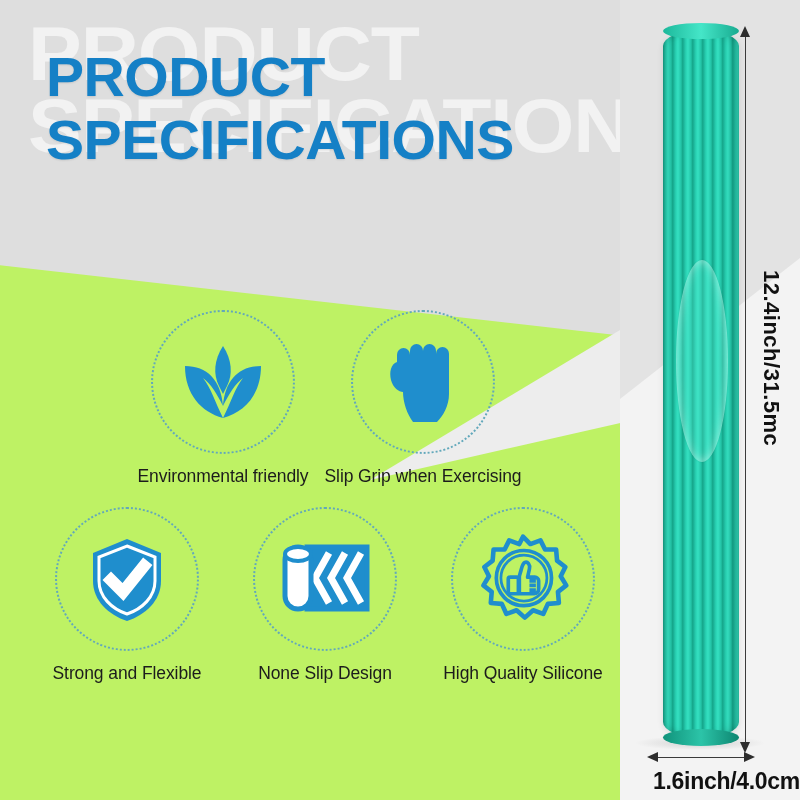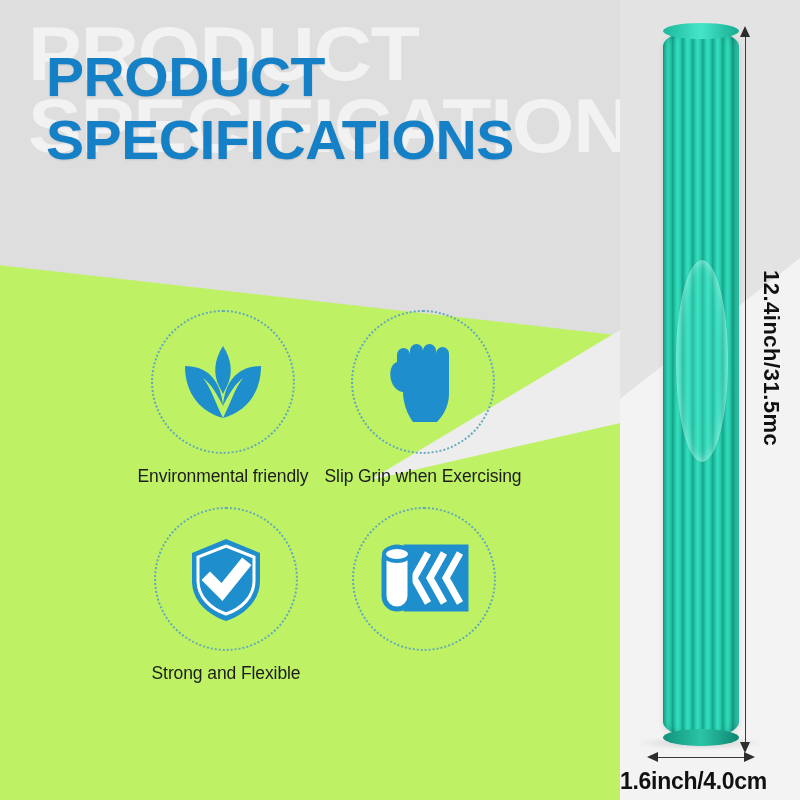"None Slip Design" div.feat-label { html: none -> <div>None Slip Design</div> }
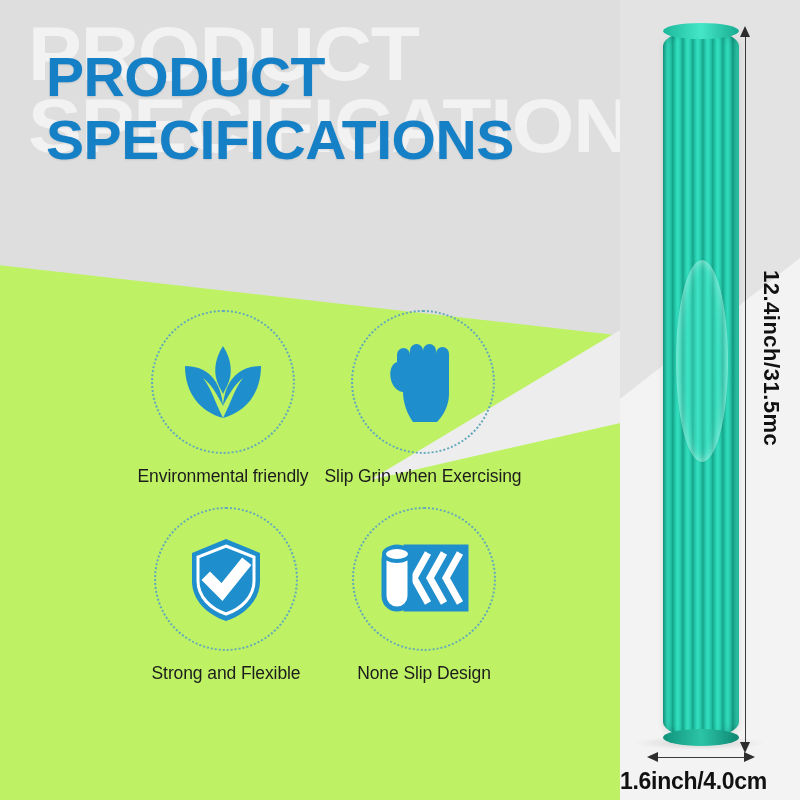"High Quality Silicone" div.feature { html: none -> <div> <div> <svg> <path></path> <circle></circle> <circle></circle> <g> <rect></rect> <path></path> <path></path> </g> </svg> </div> <div>High Quality Silicone</div> </div> }
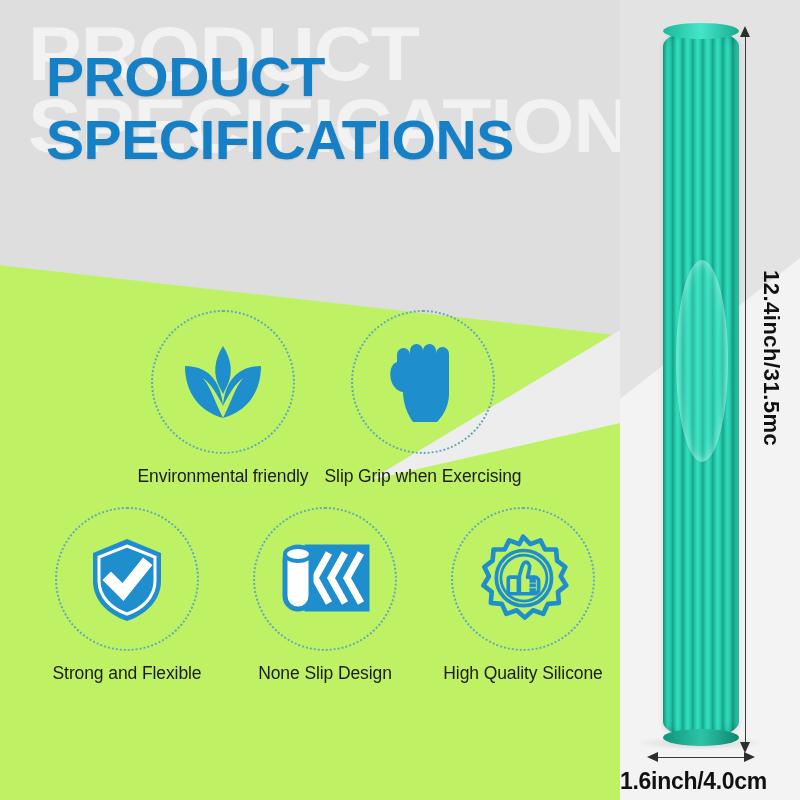"1.6inch/4.0cm" .dim-h-label { text-align: left -> right }
